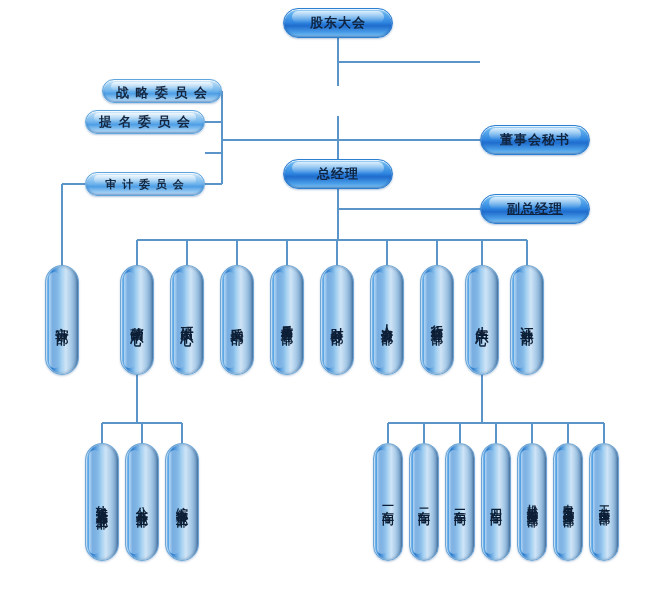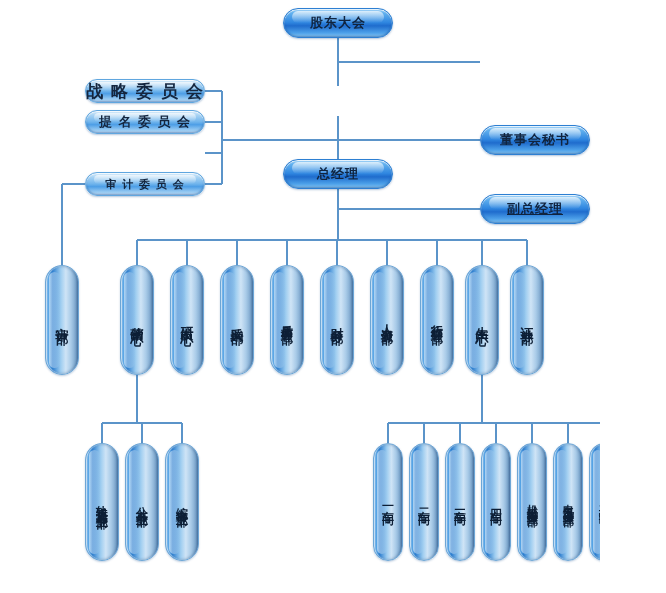"股东大会" #chart { padding-left: none -> 45px }
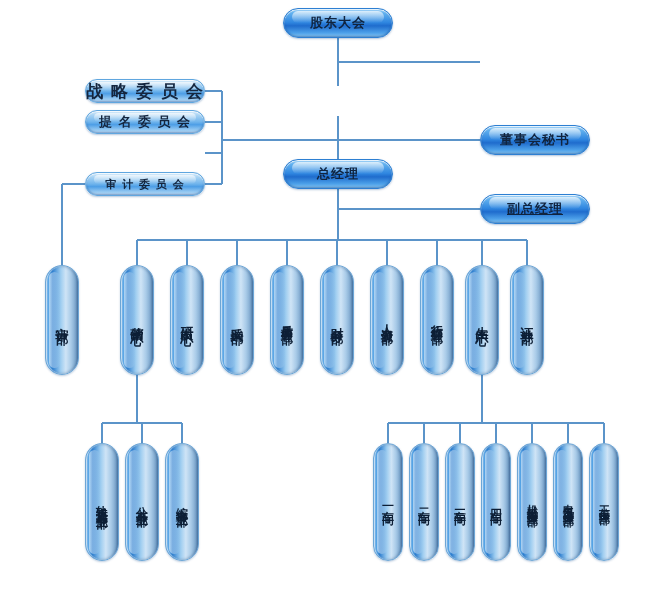"战 略 委 员 会" div.hpill { align-items: none -> flex-end; font-size: 17px -> 13px; left: 85px -> 102px }
